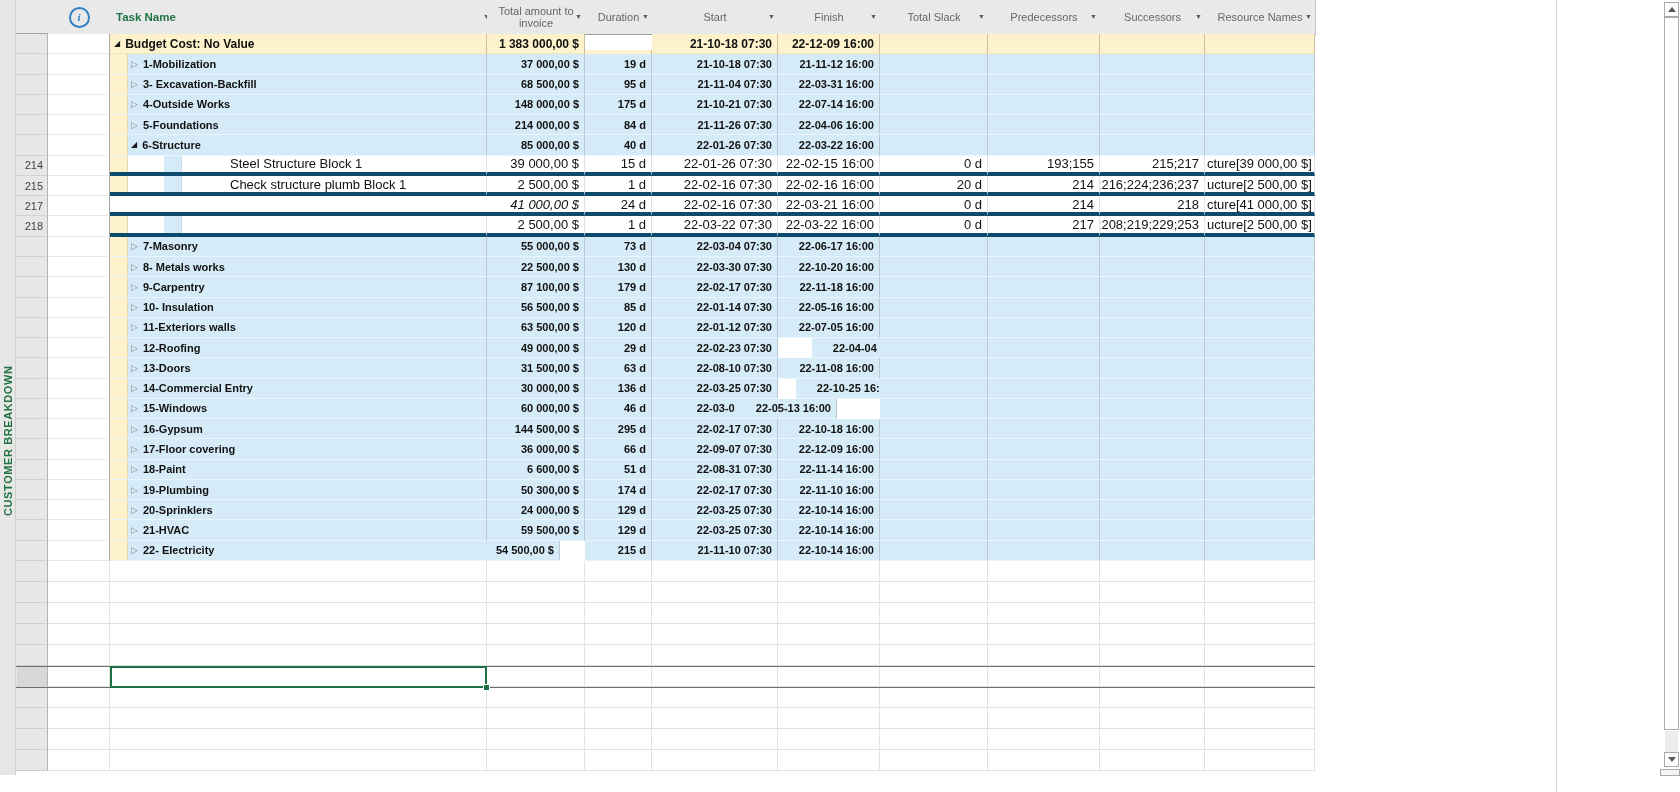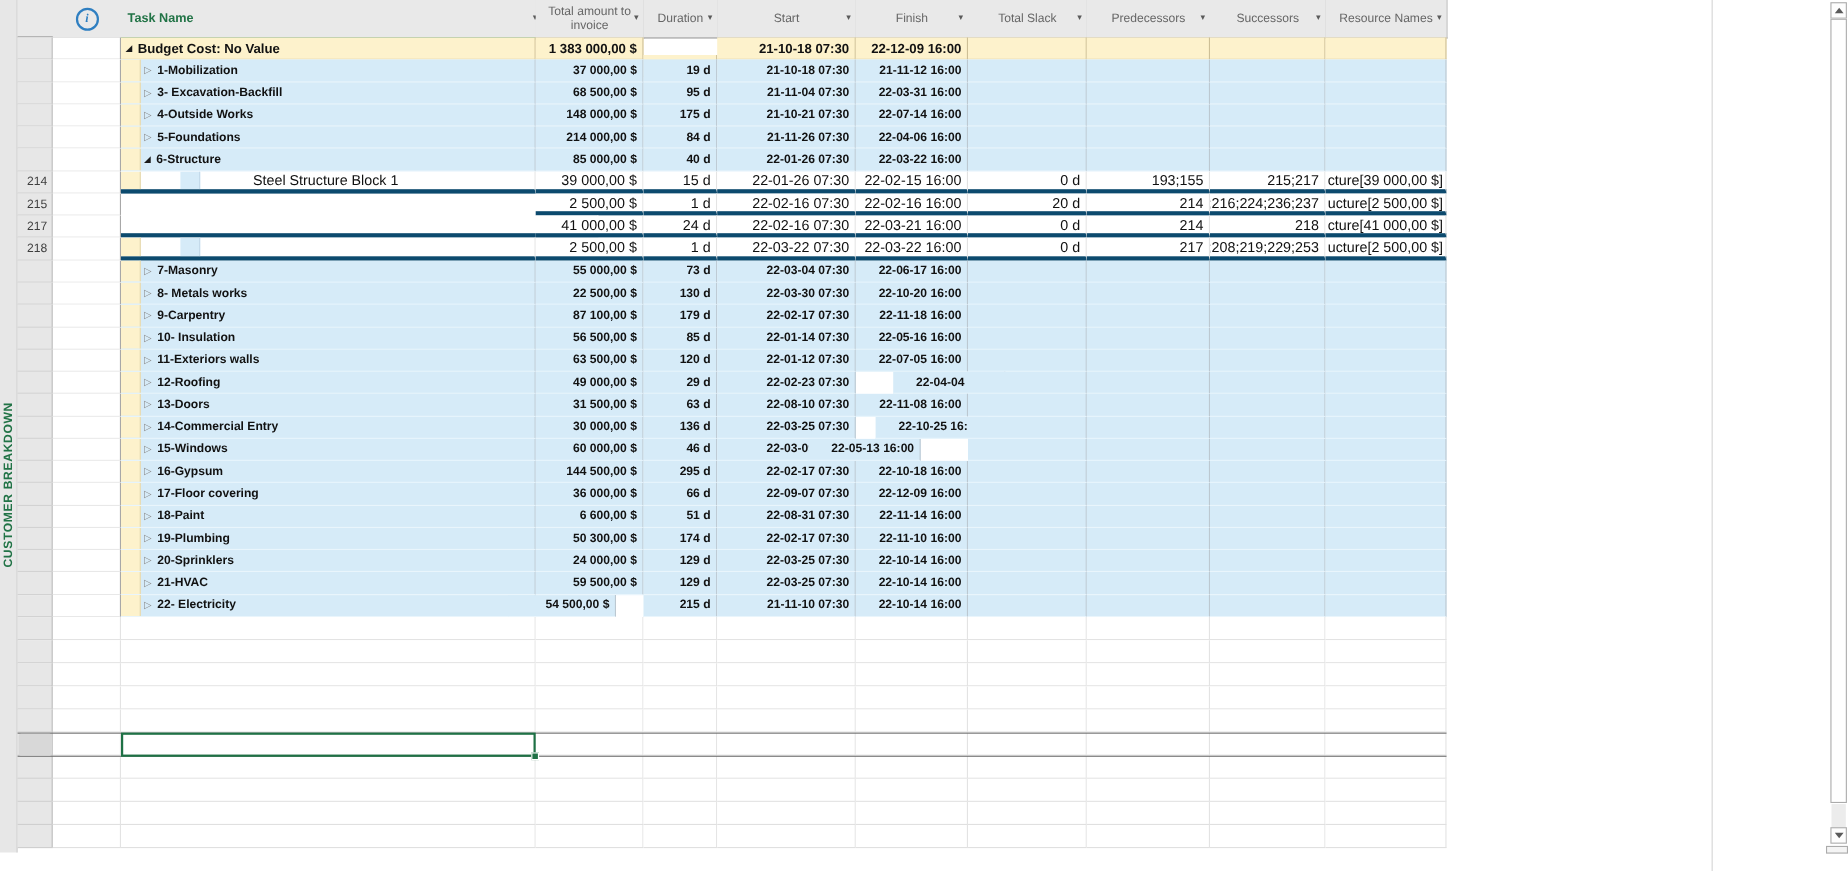"Check structure plumb Block 1" div.cell { html: none -> <div> <div></div> <div></div> <div> <span>Check structure plumb Block 1</span> </div> </div> }
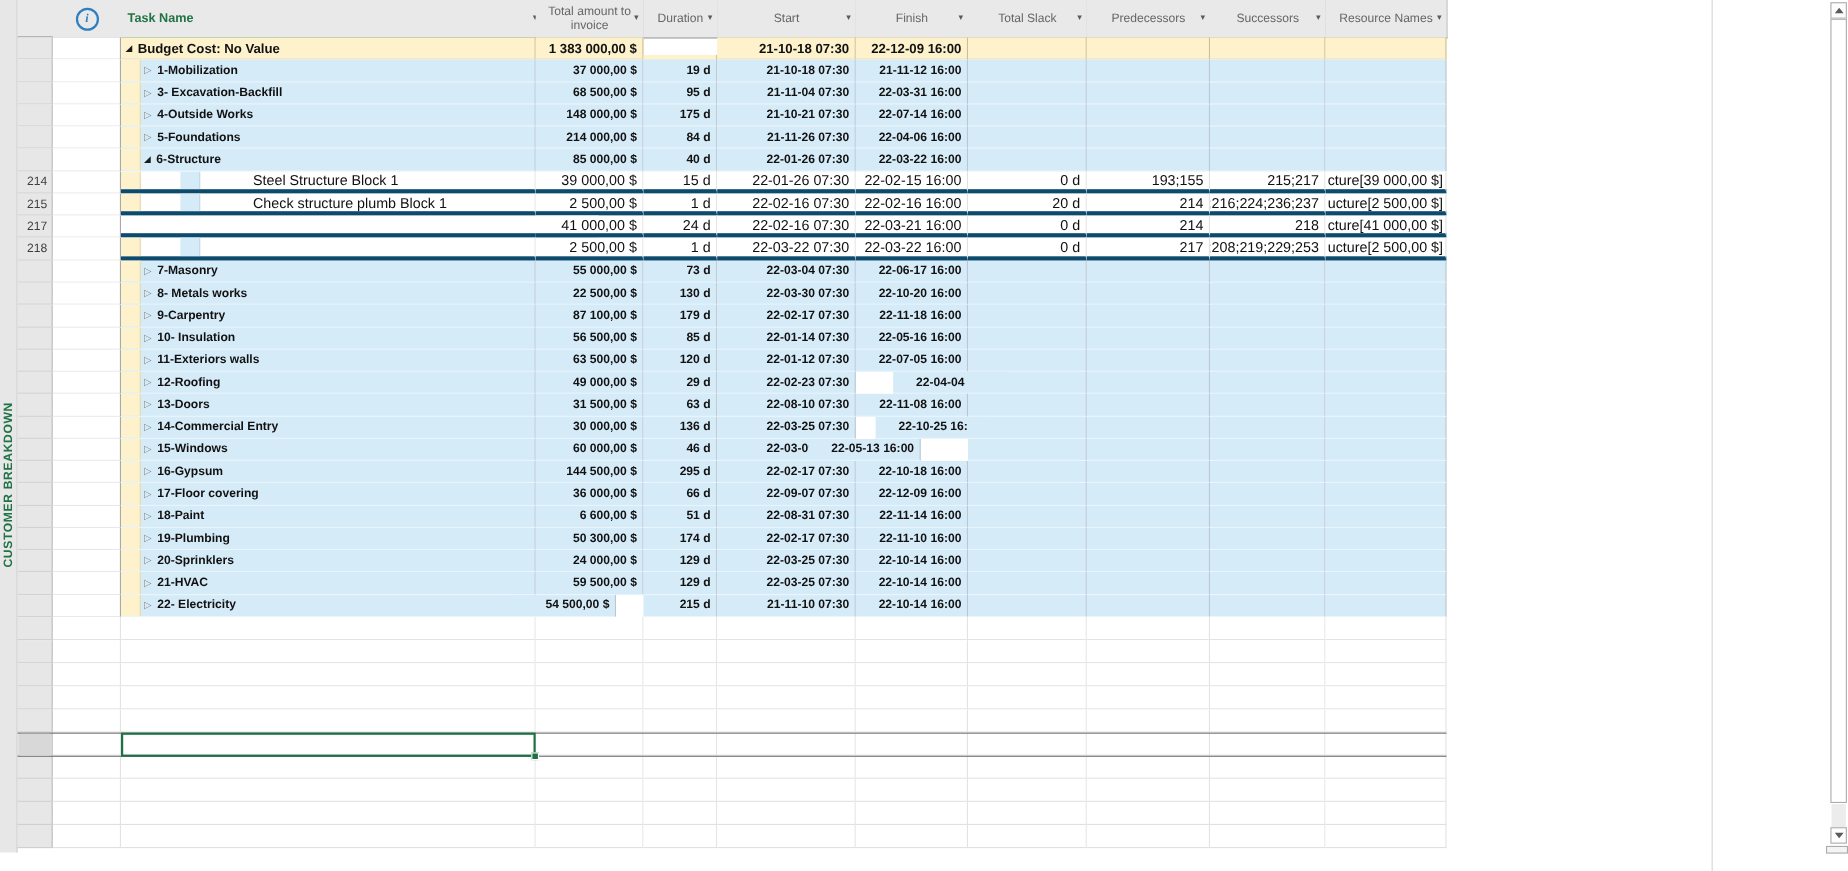"41 000,00 $" div.cell { font-style: none -> italic }
